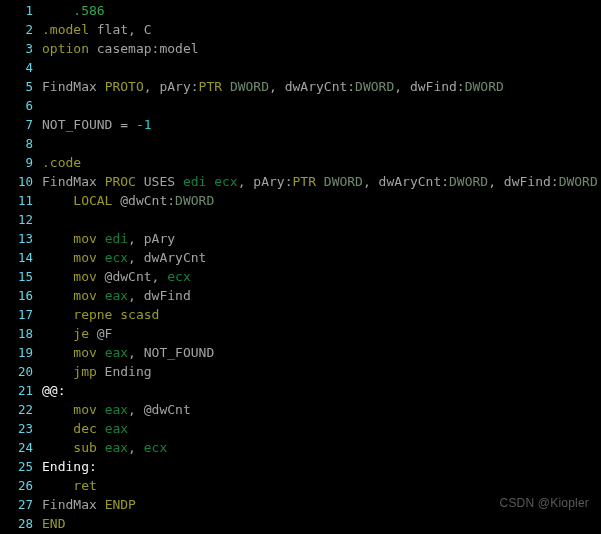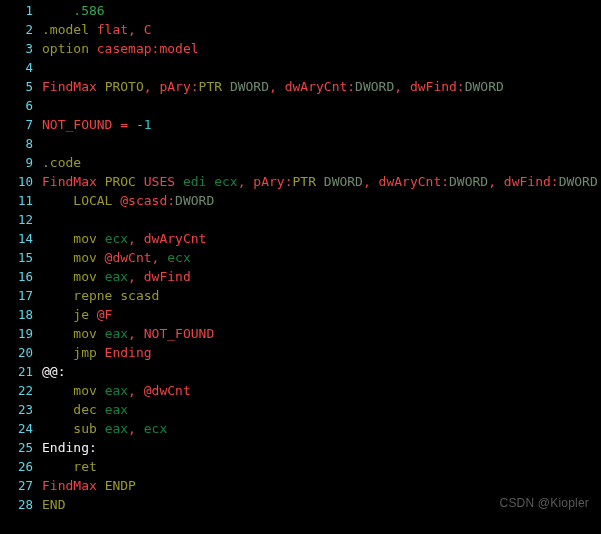"flat, C" .t-plain { color: #ef4444 -> #a3a3a3 }
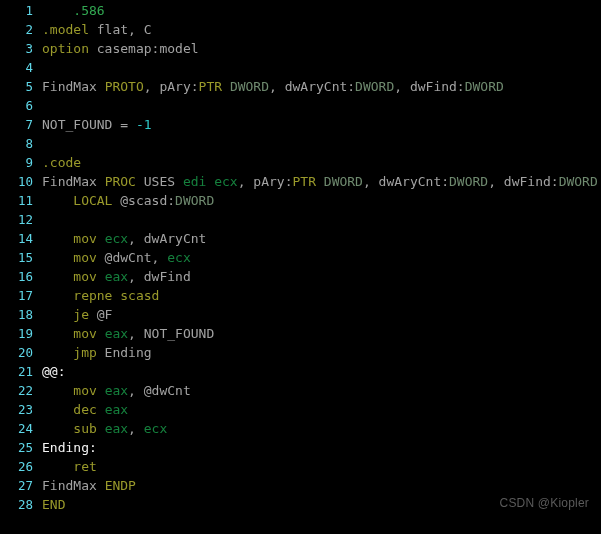"@scasd:" span.t-plain { text: @scasd -> @dwCnt }
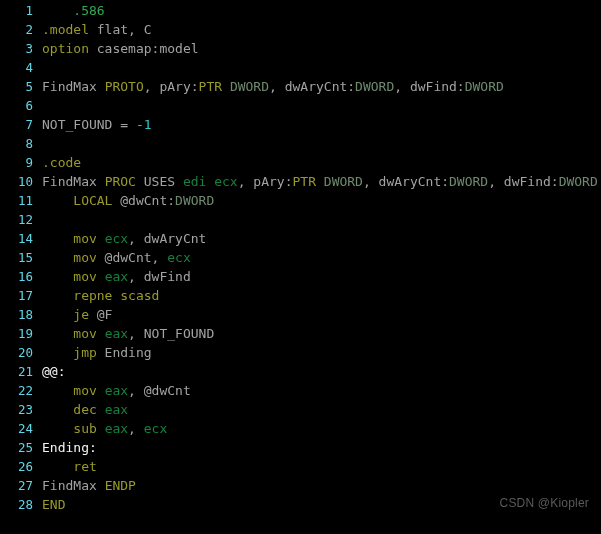"13" div.code-row { html: none -> <div><div>13</div><div><span> </span><span>mov</span><span> </span><span>edi</span><span>, pAry</span></div></div> }
